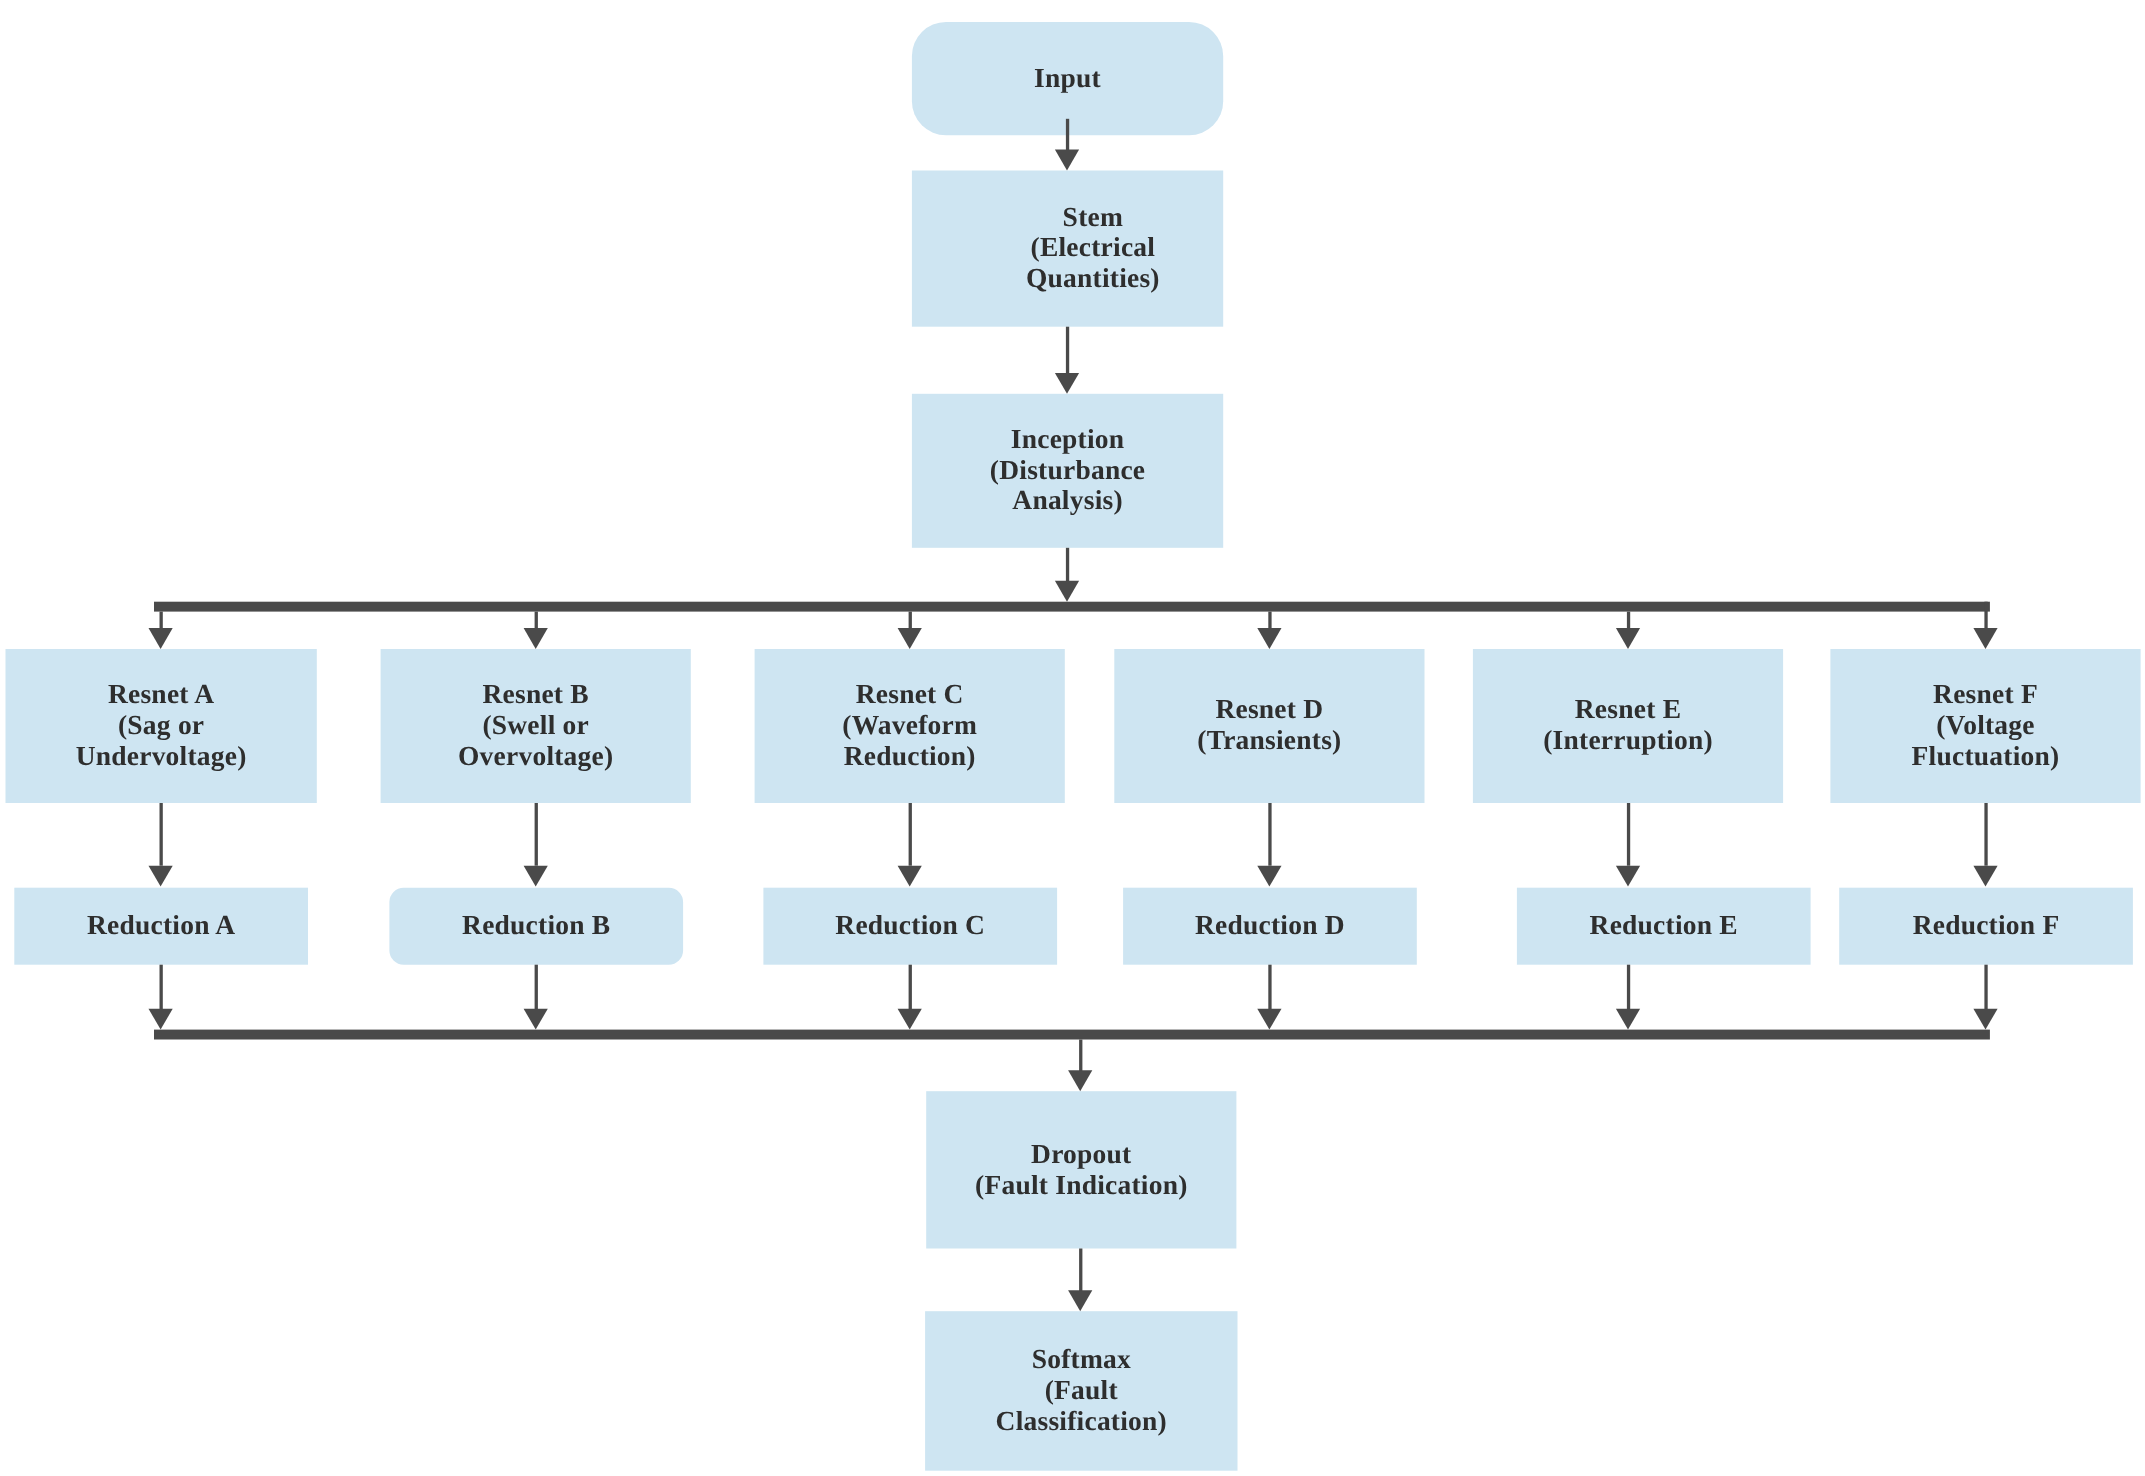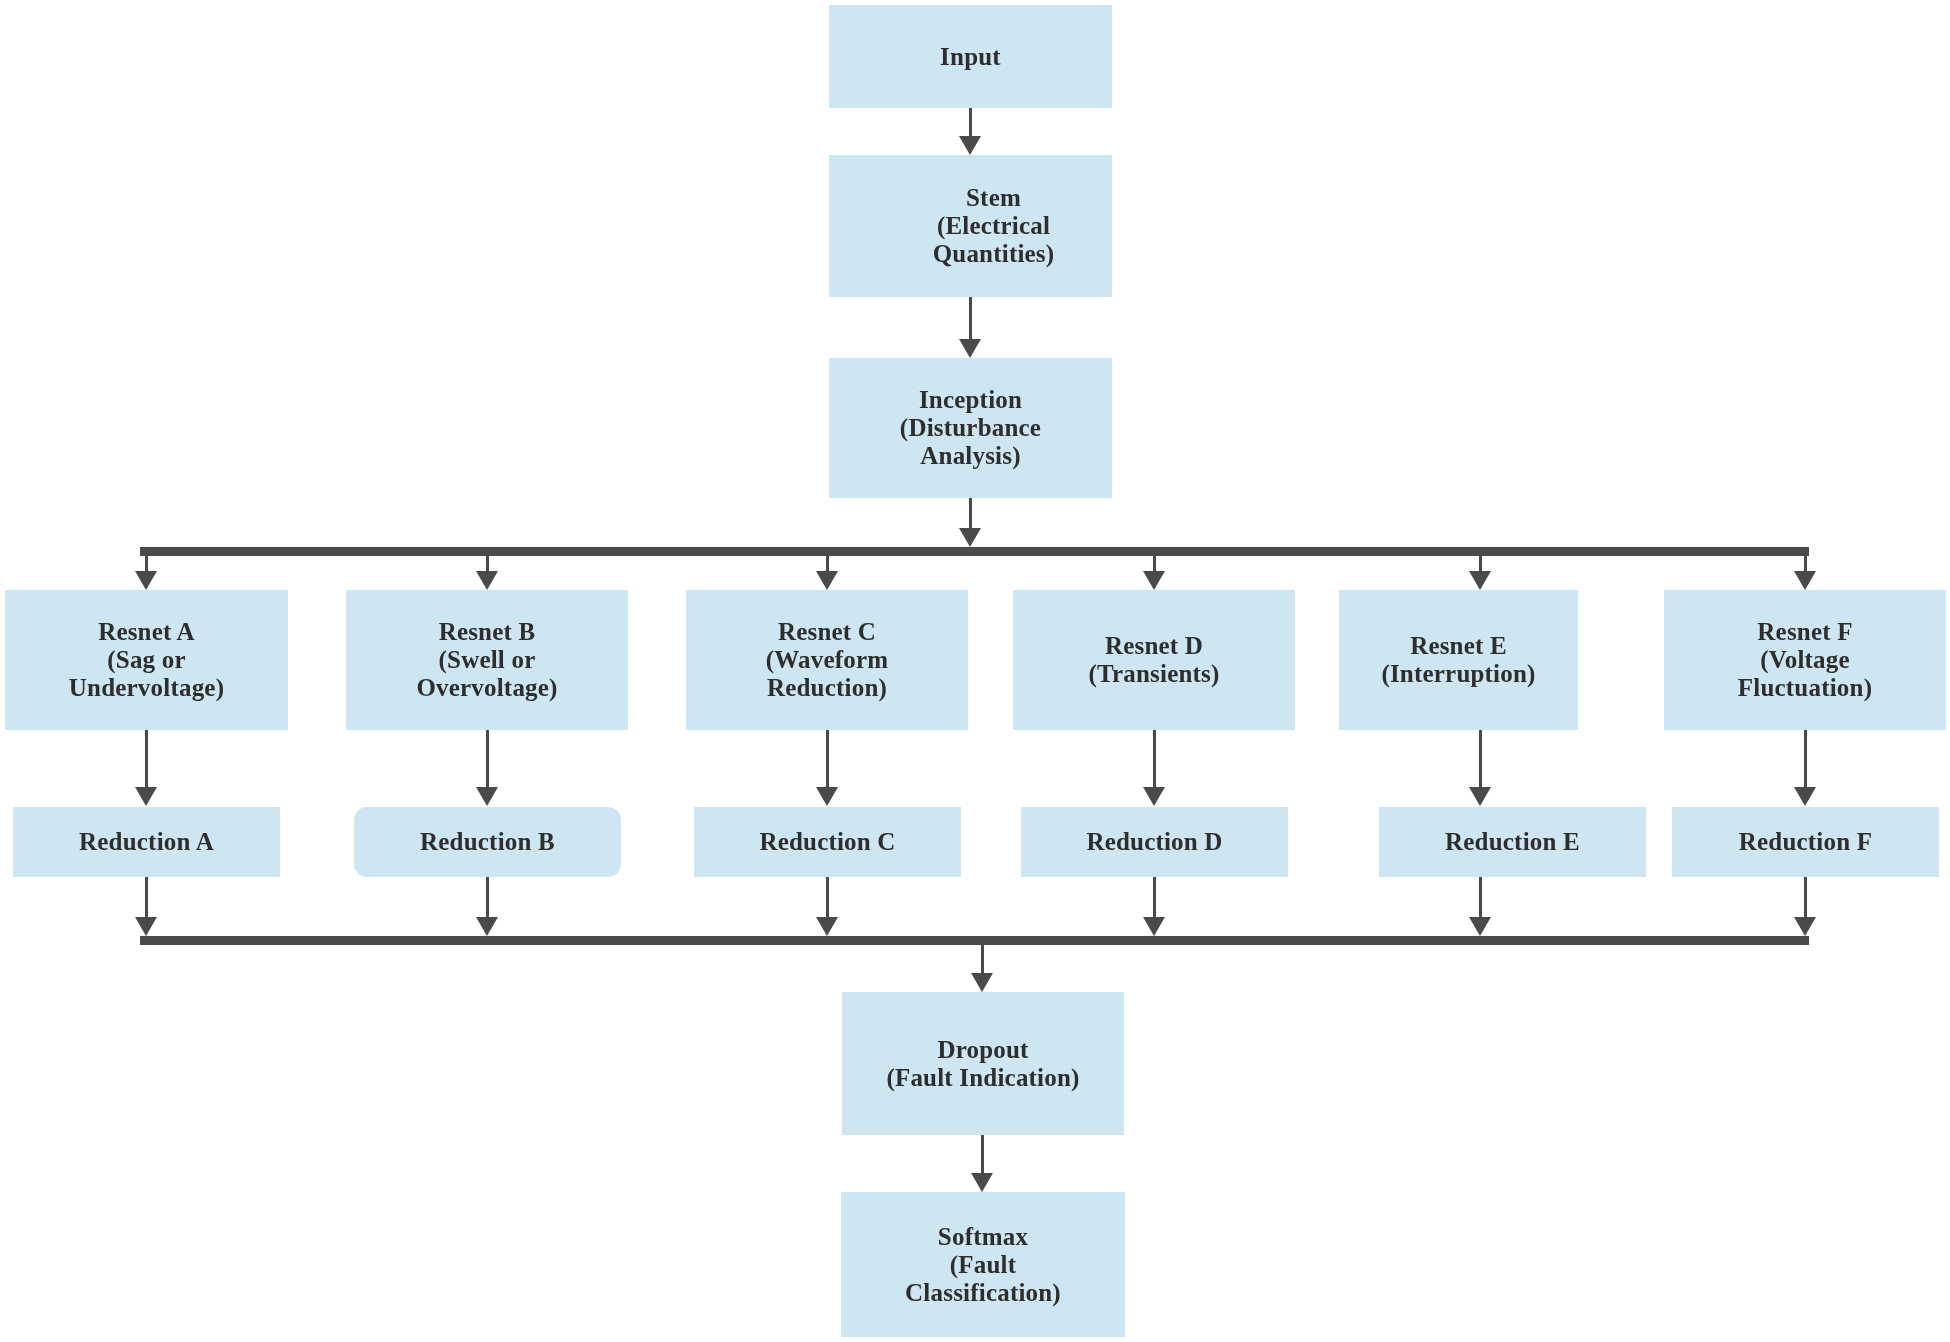"Input" div.node { border-radius: none -> 31px; top: 5px -> 20px }
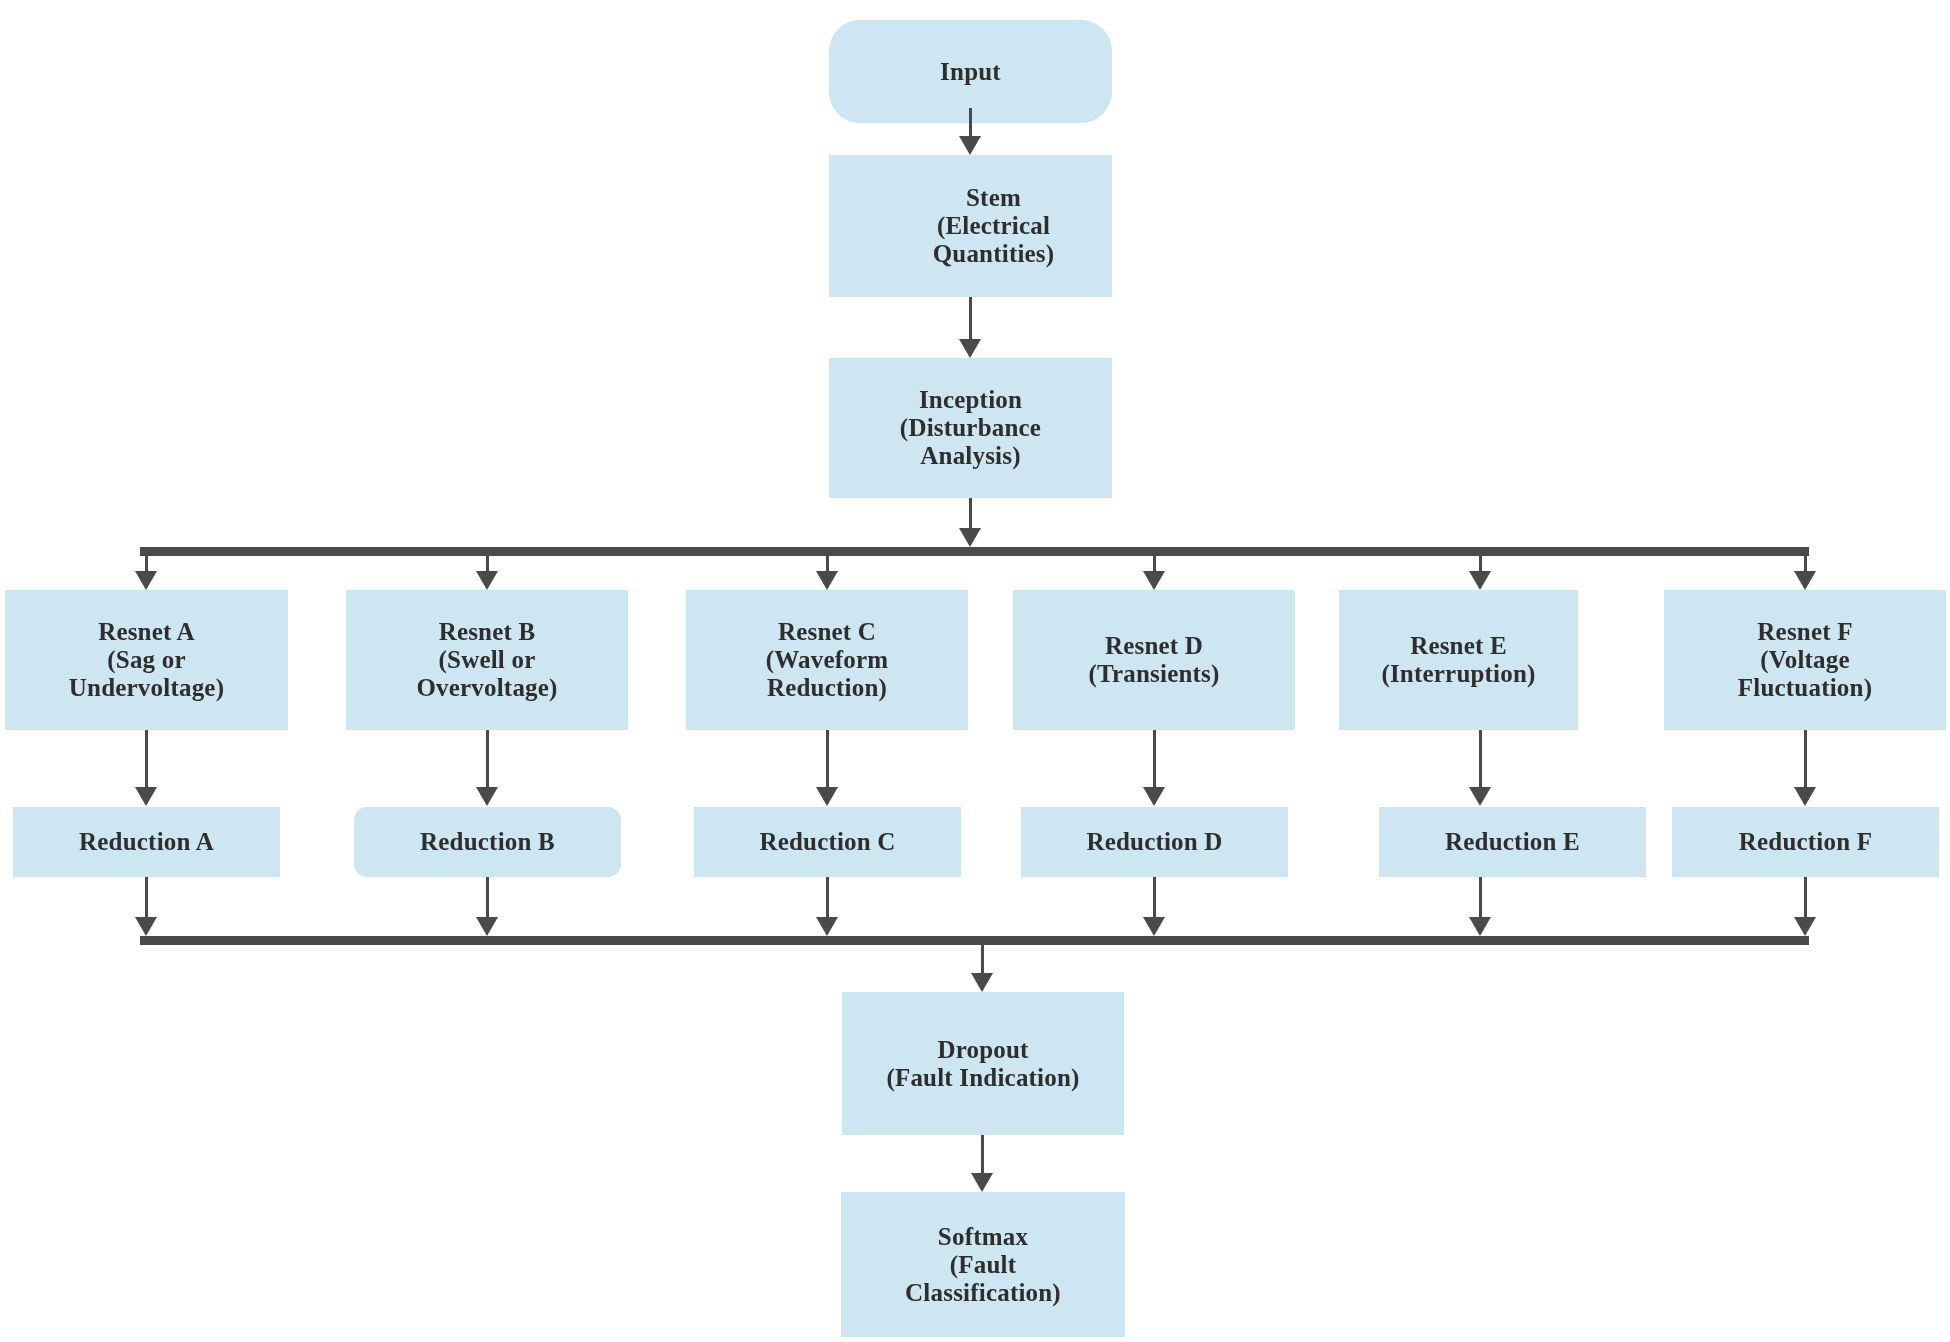"Resnet E" div.node { width: 239px -> 282px }
